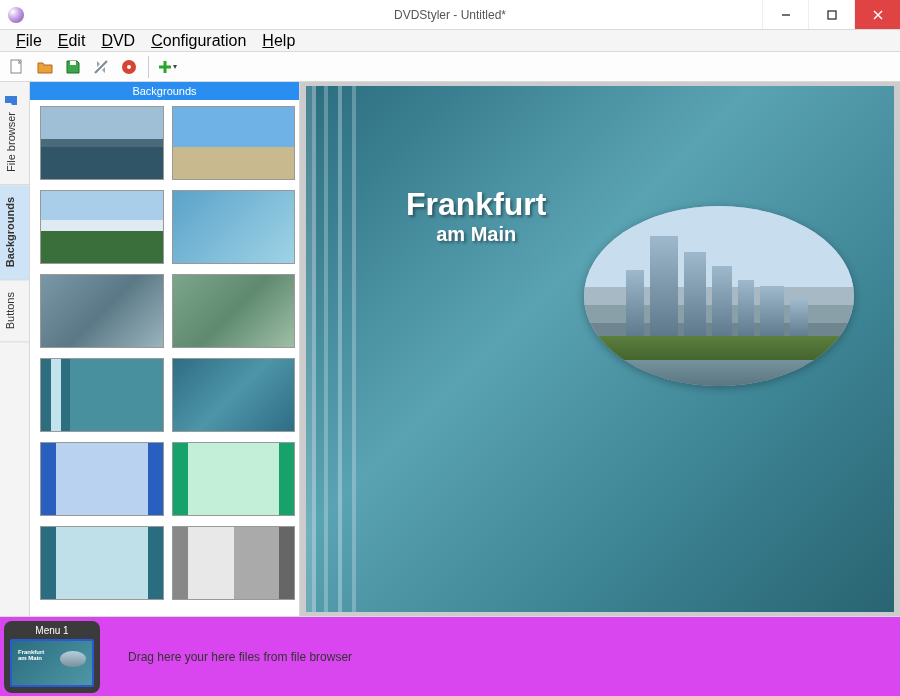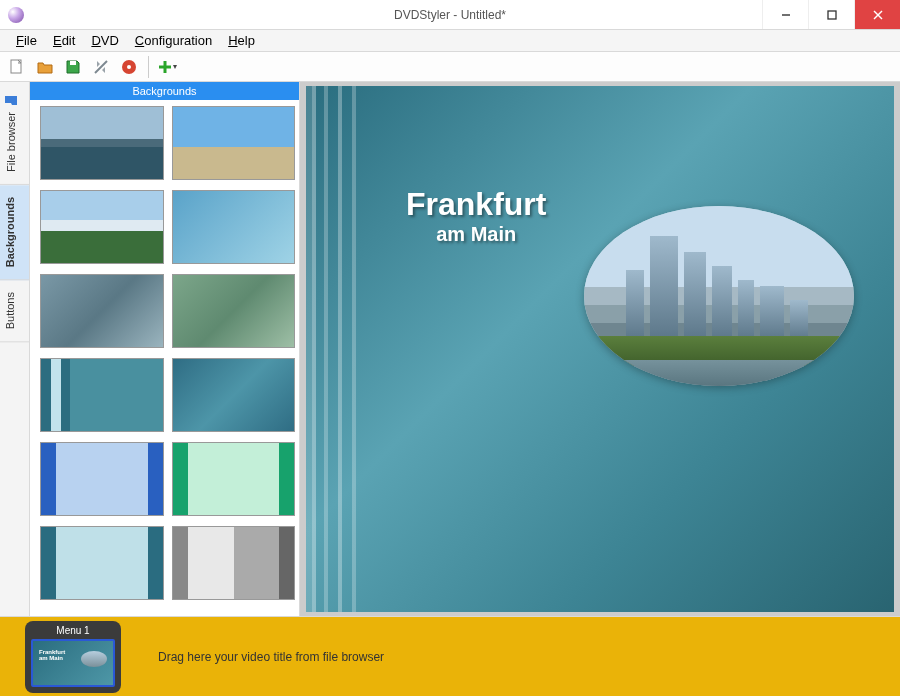"File" .menubar { font-size: 13px -> 16px }
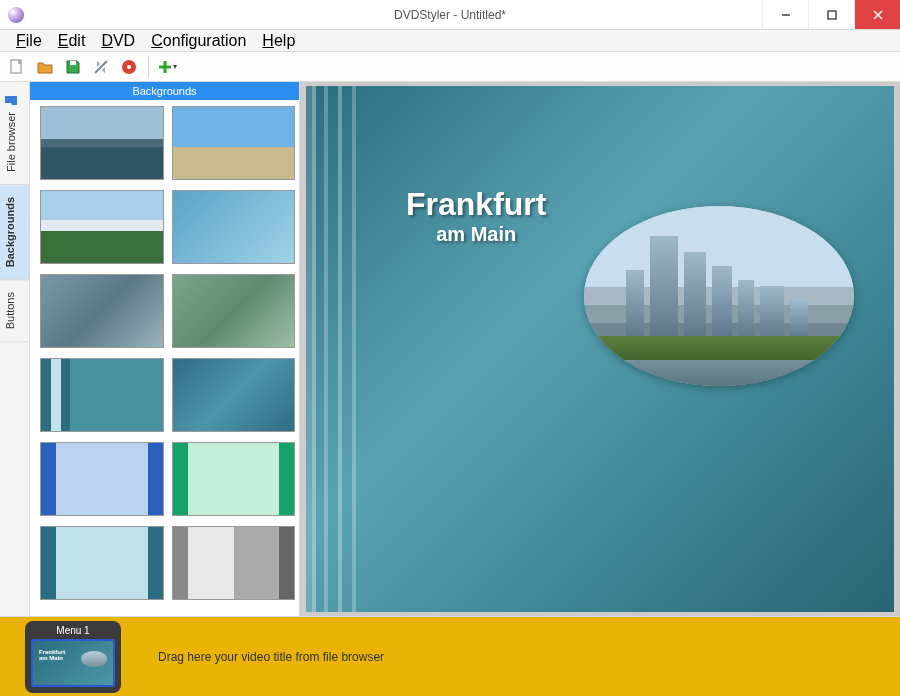"Menu 1" .timeline { background: #eab308 -> #d946ef; gap: 27px -> 18px; padding: 4px 25px -> 4px 4px }
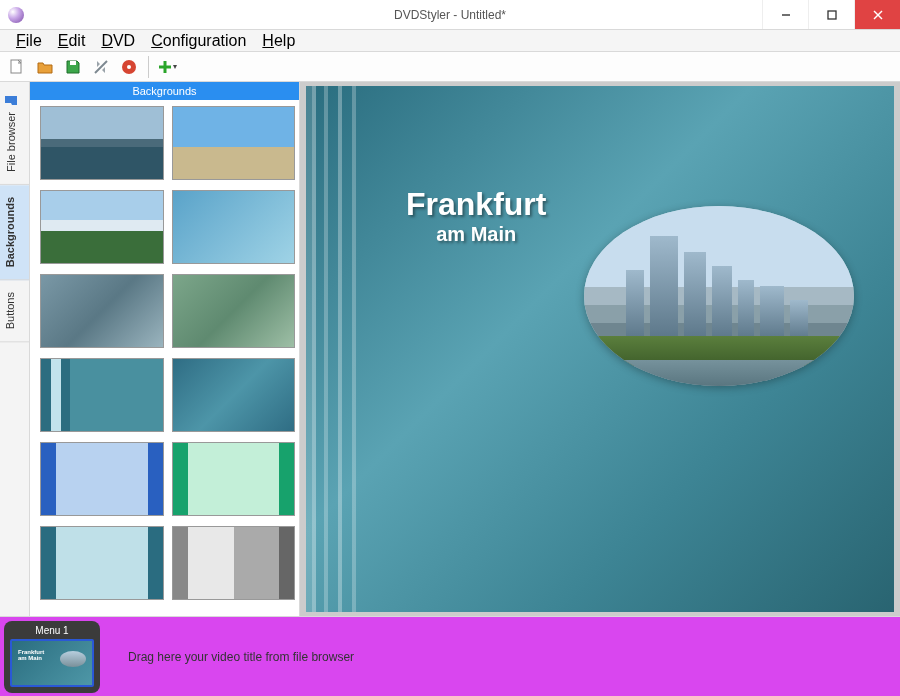"Drag here your video title" div.hint { text: video title -> here files }
